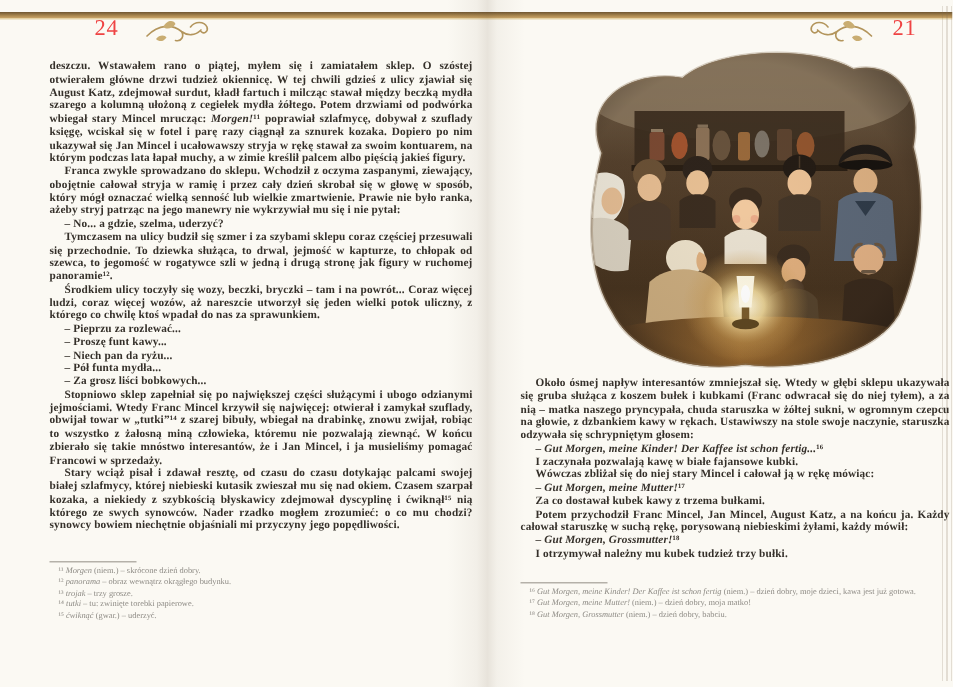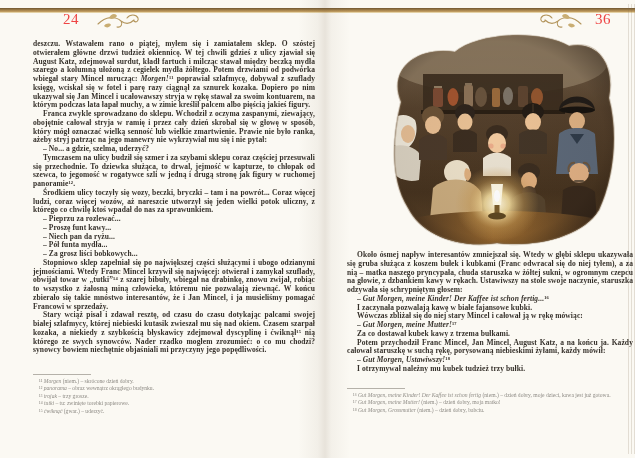"36" div.pagenum { text: 36 -> 21 }
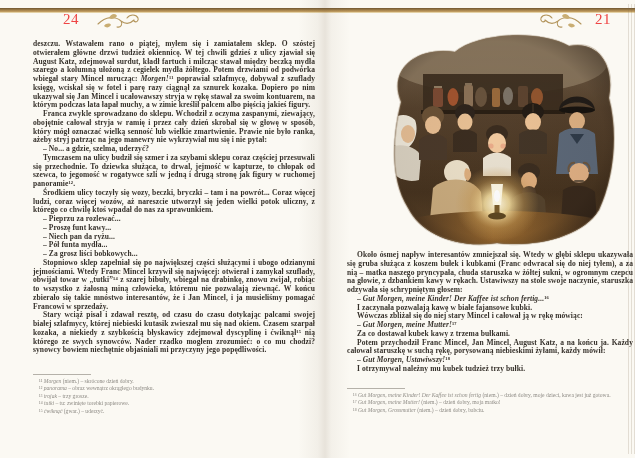"Gut Morgen, Ustawiwszy!" span.it { text: Ustawiwszy -> Grossmutter }
